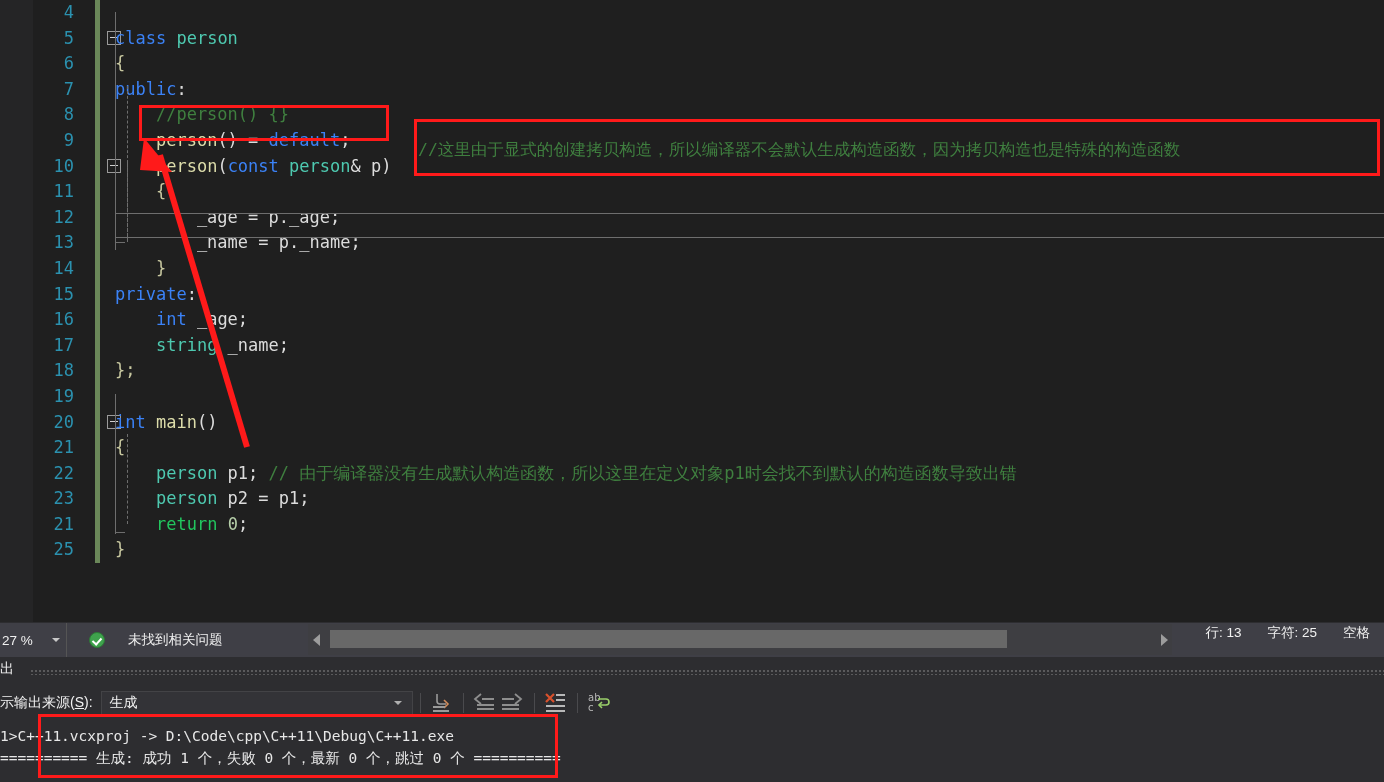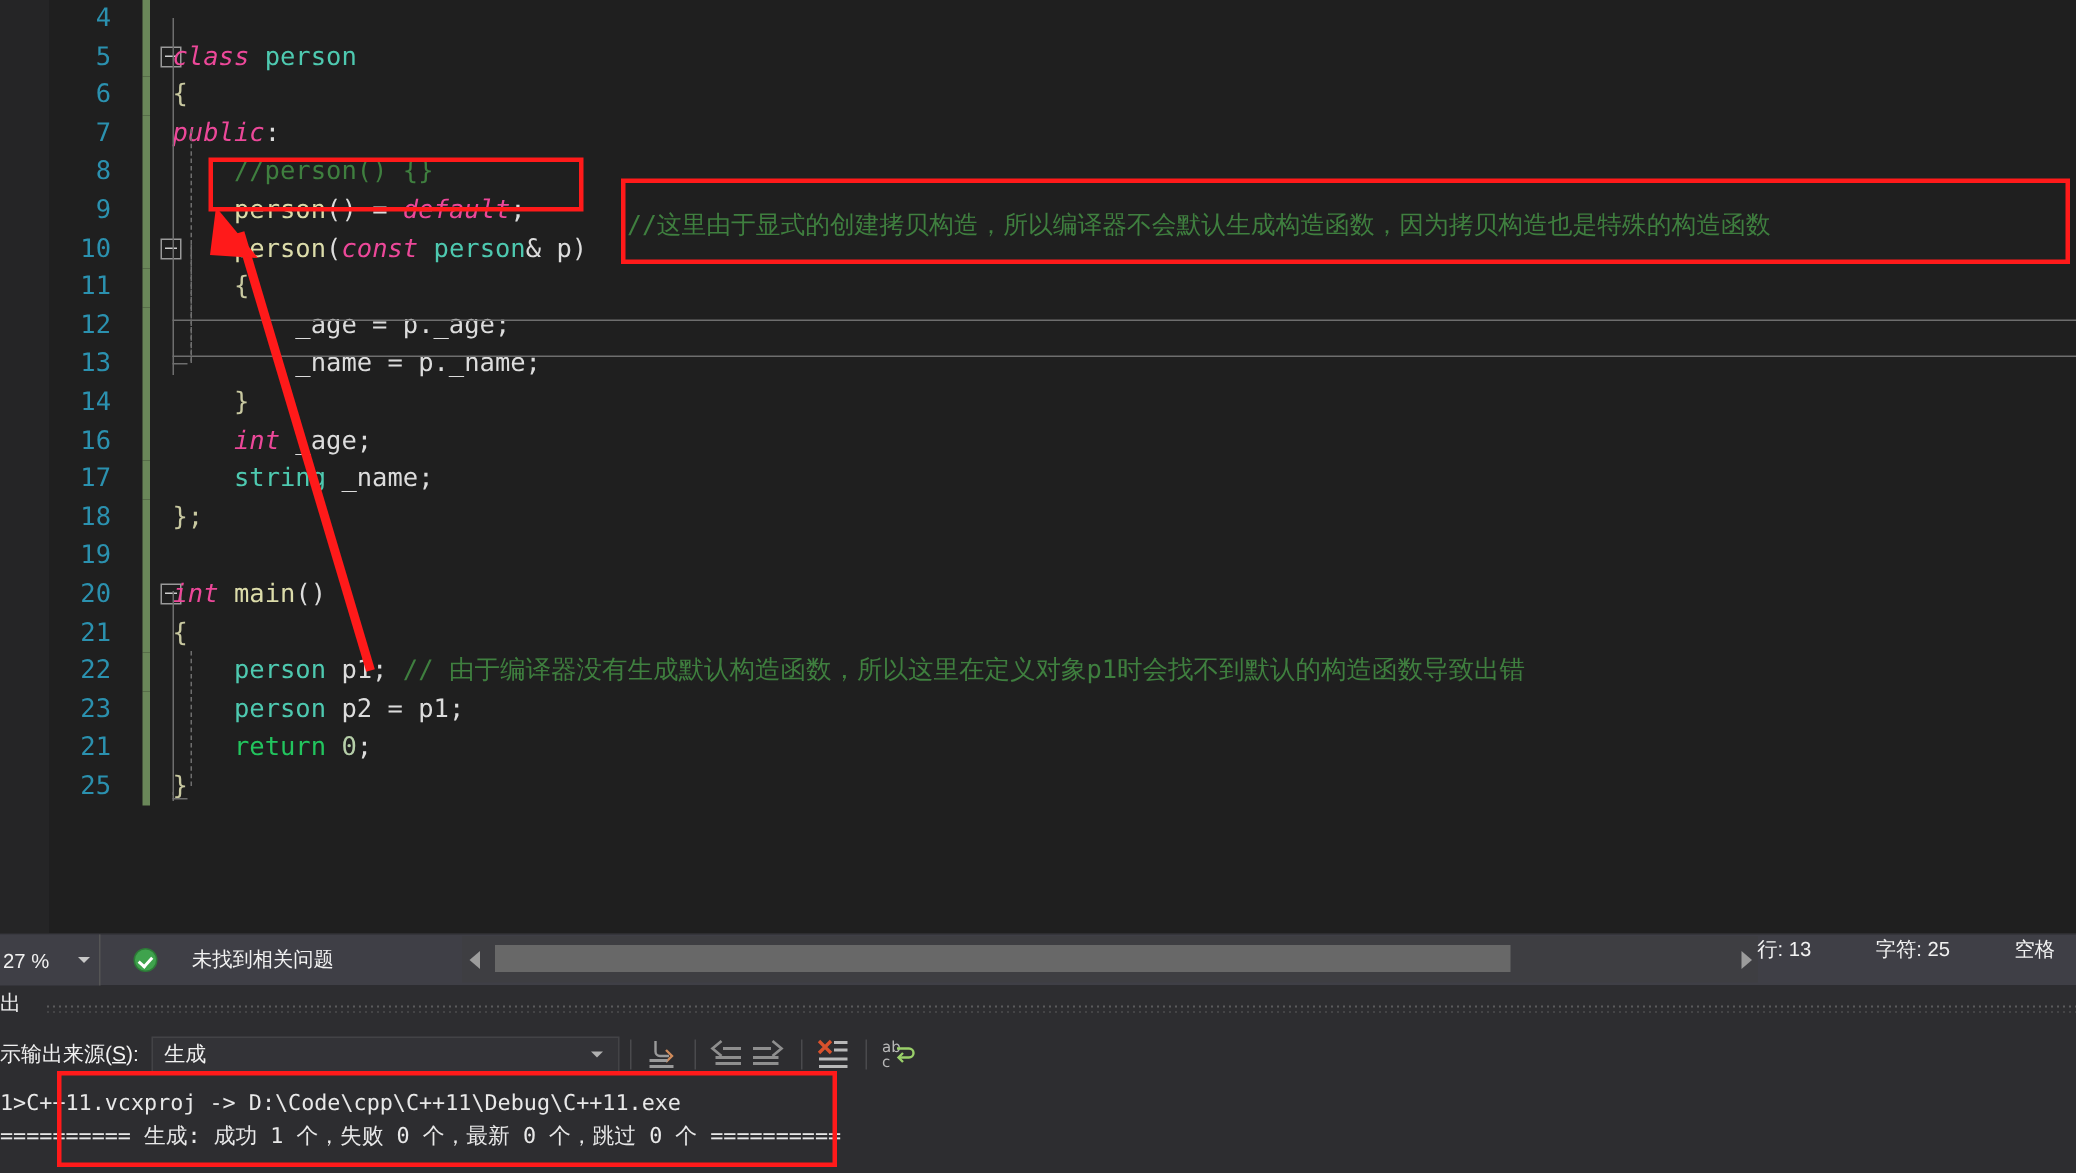"class" .k { color: #ec4899 -> #3b82f6; font-style: italic -> none }
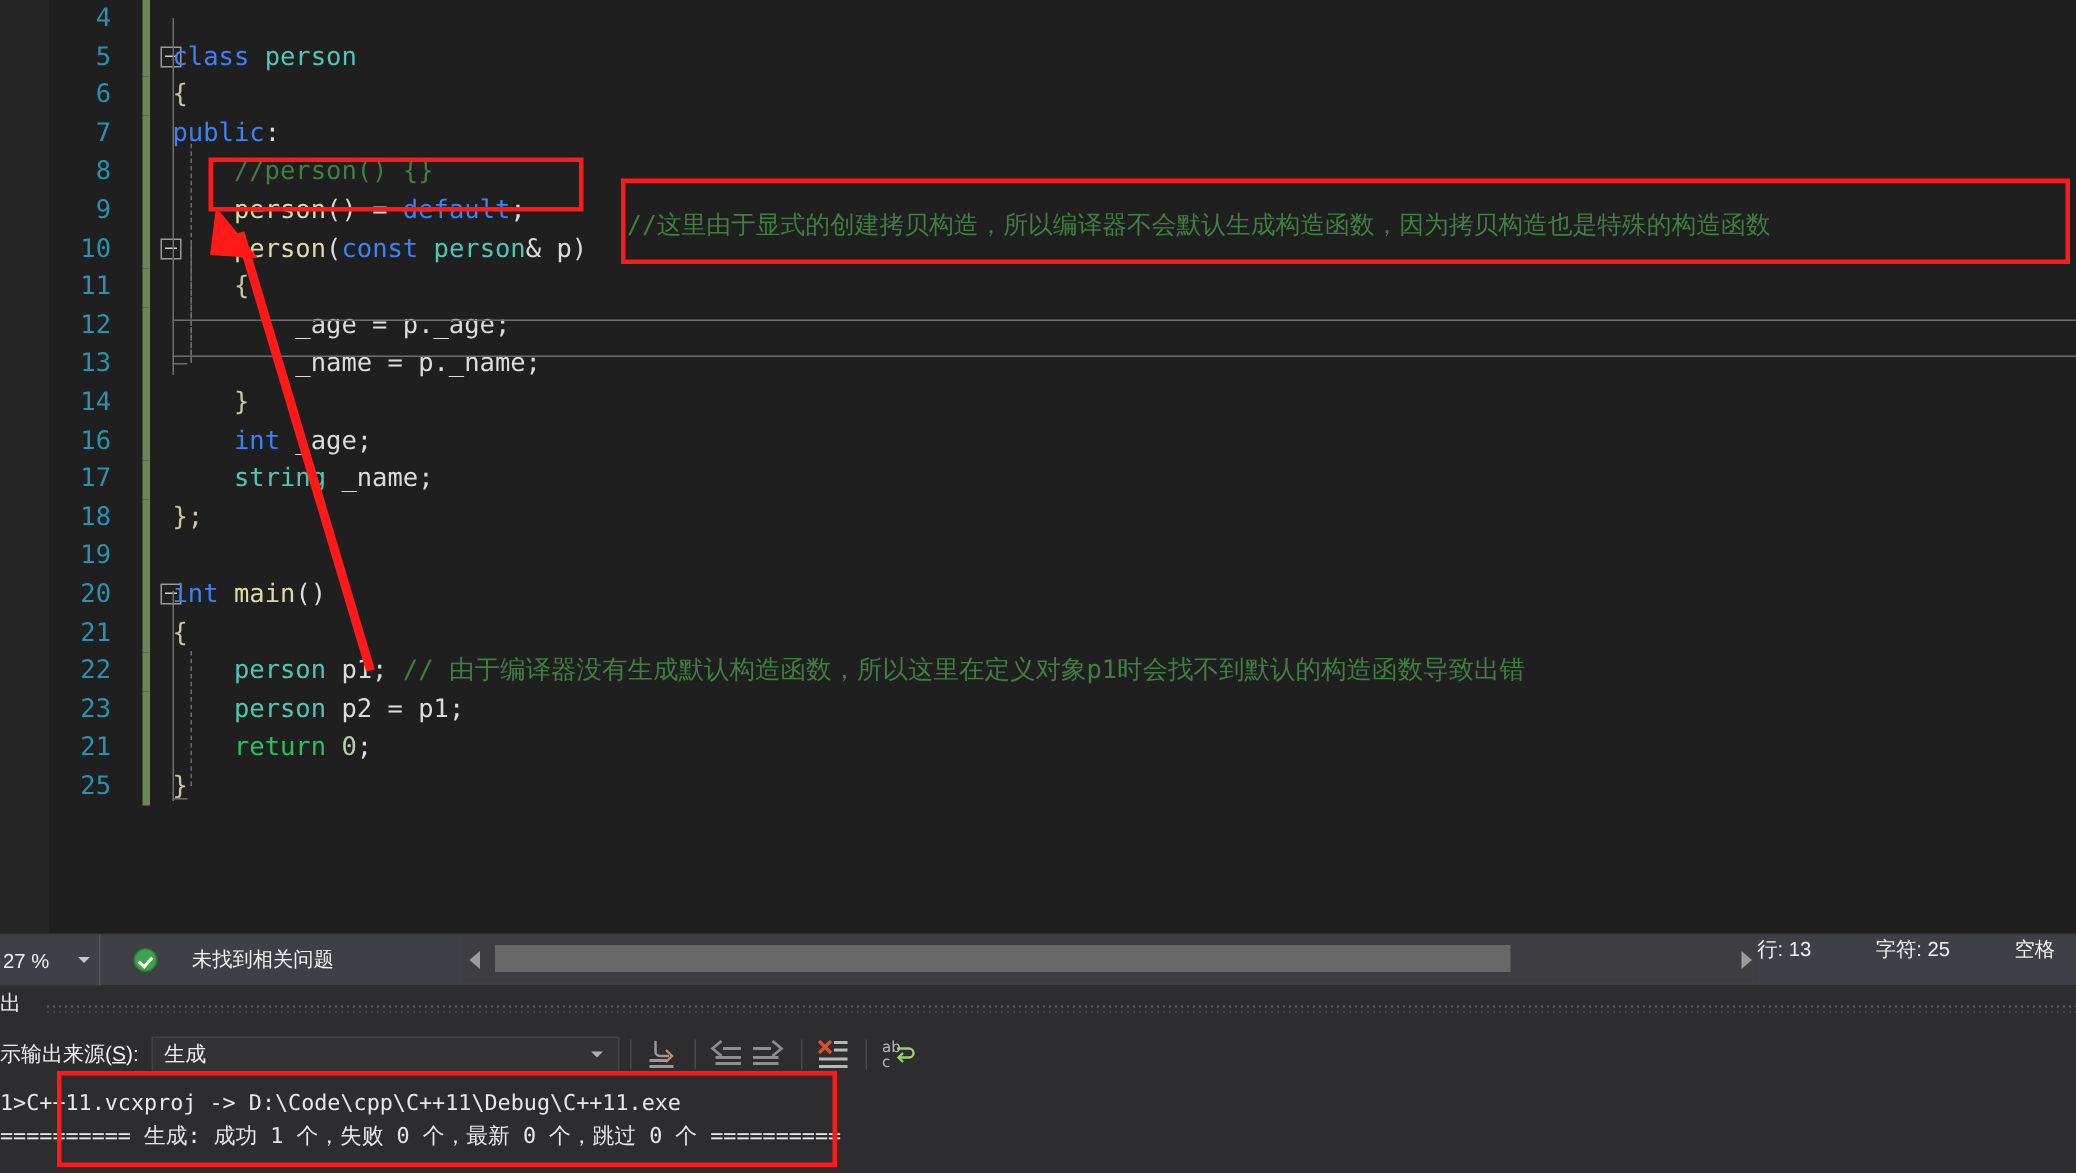"15" div.line { html: none -> <div><span>15</span><span></span><span><span>private</span><span>:</span></span></div> }
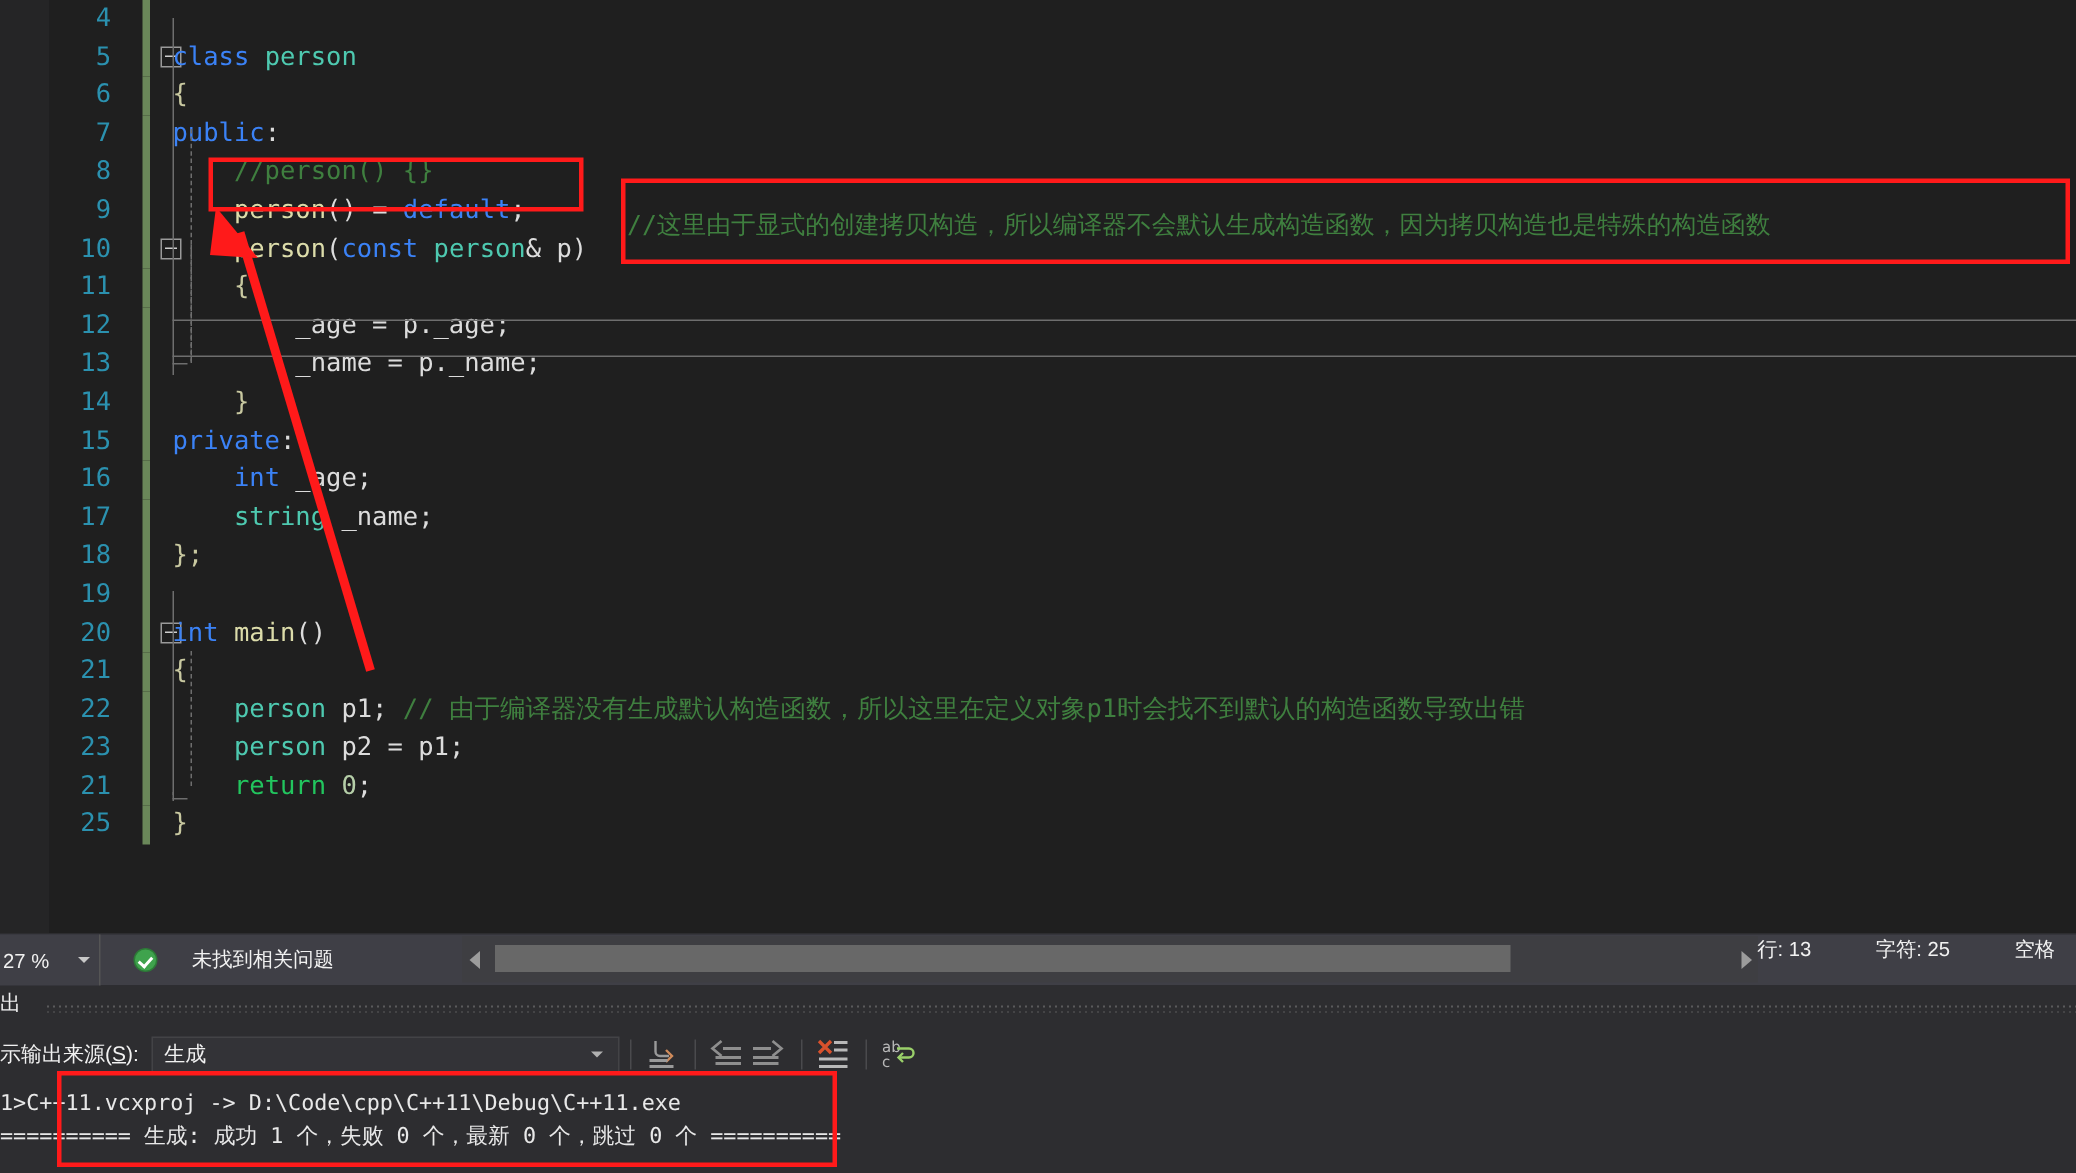"行: 13" .status-right { gap: 43px -> 26px }
